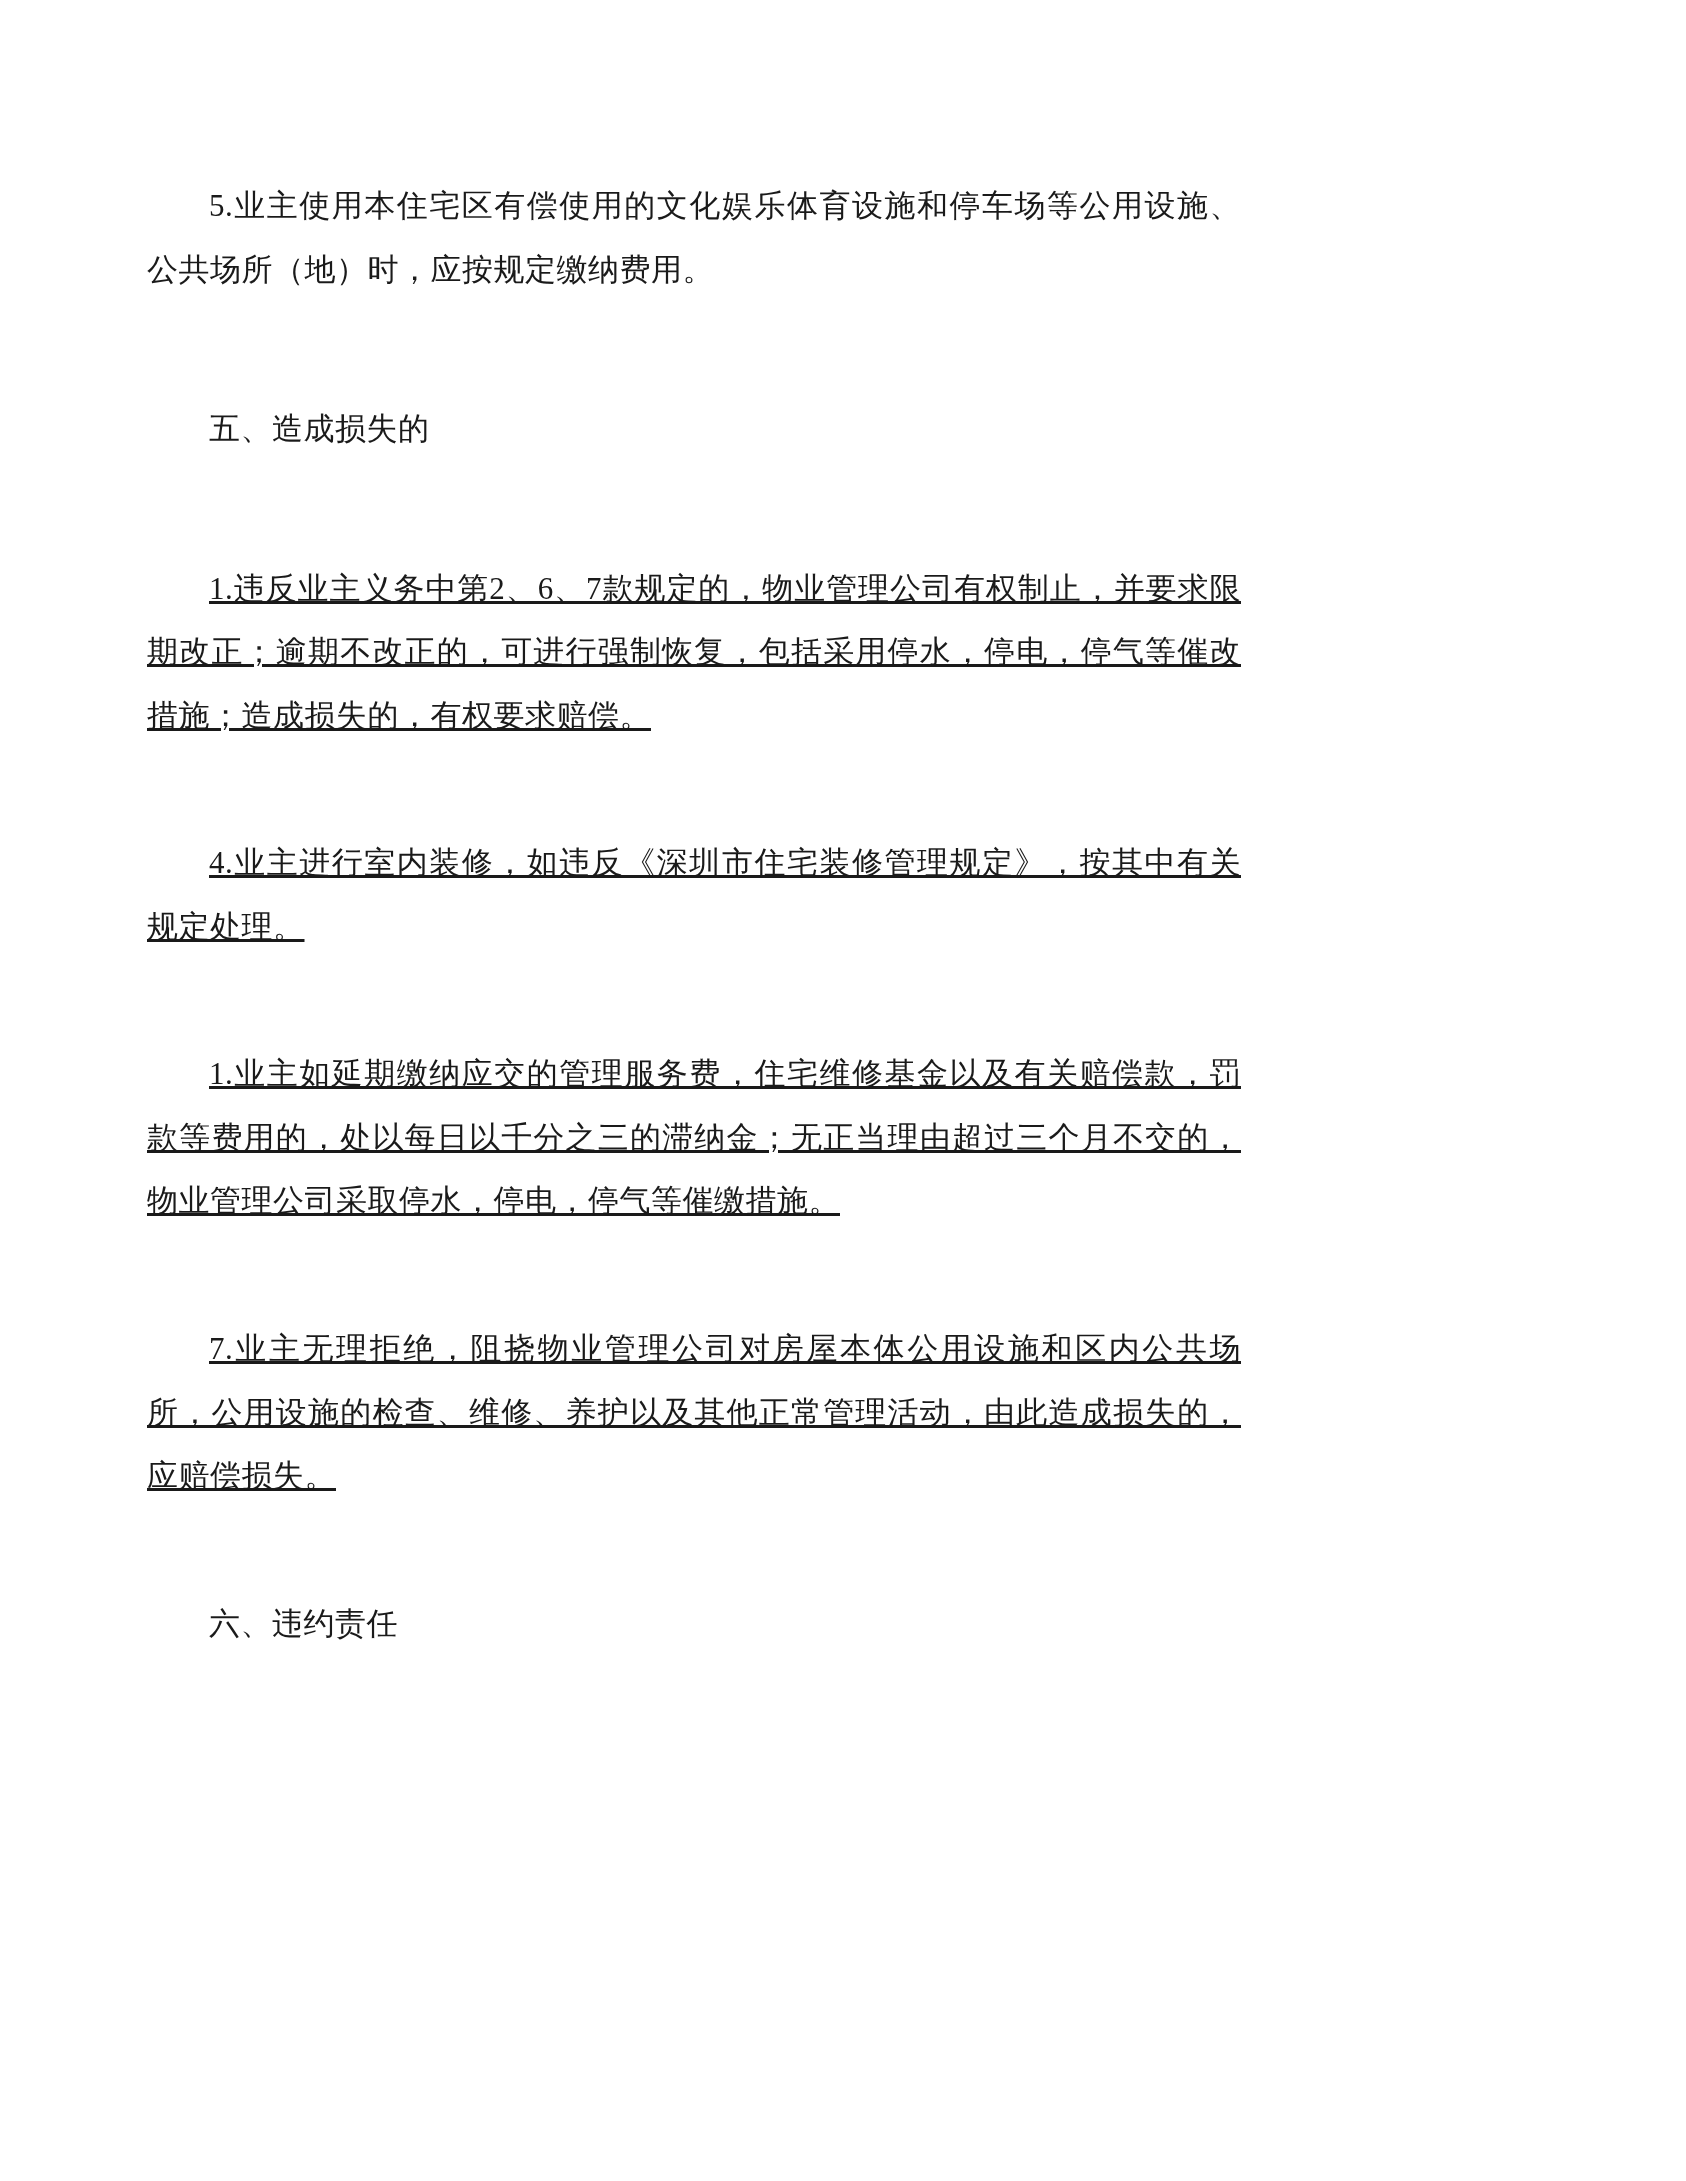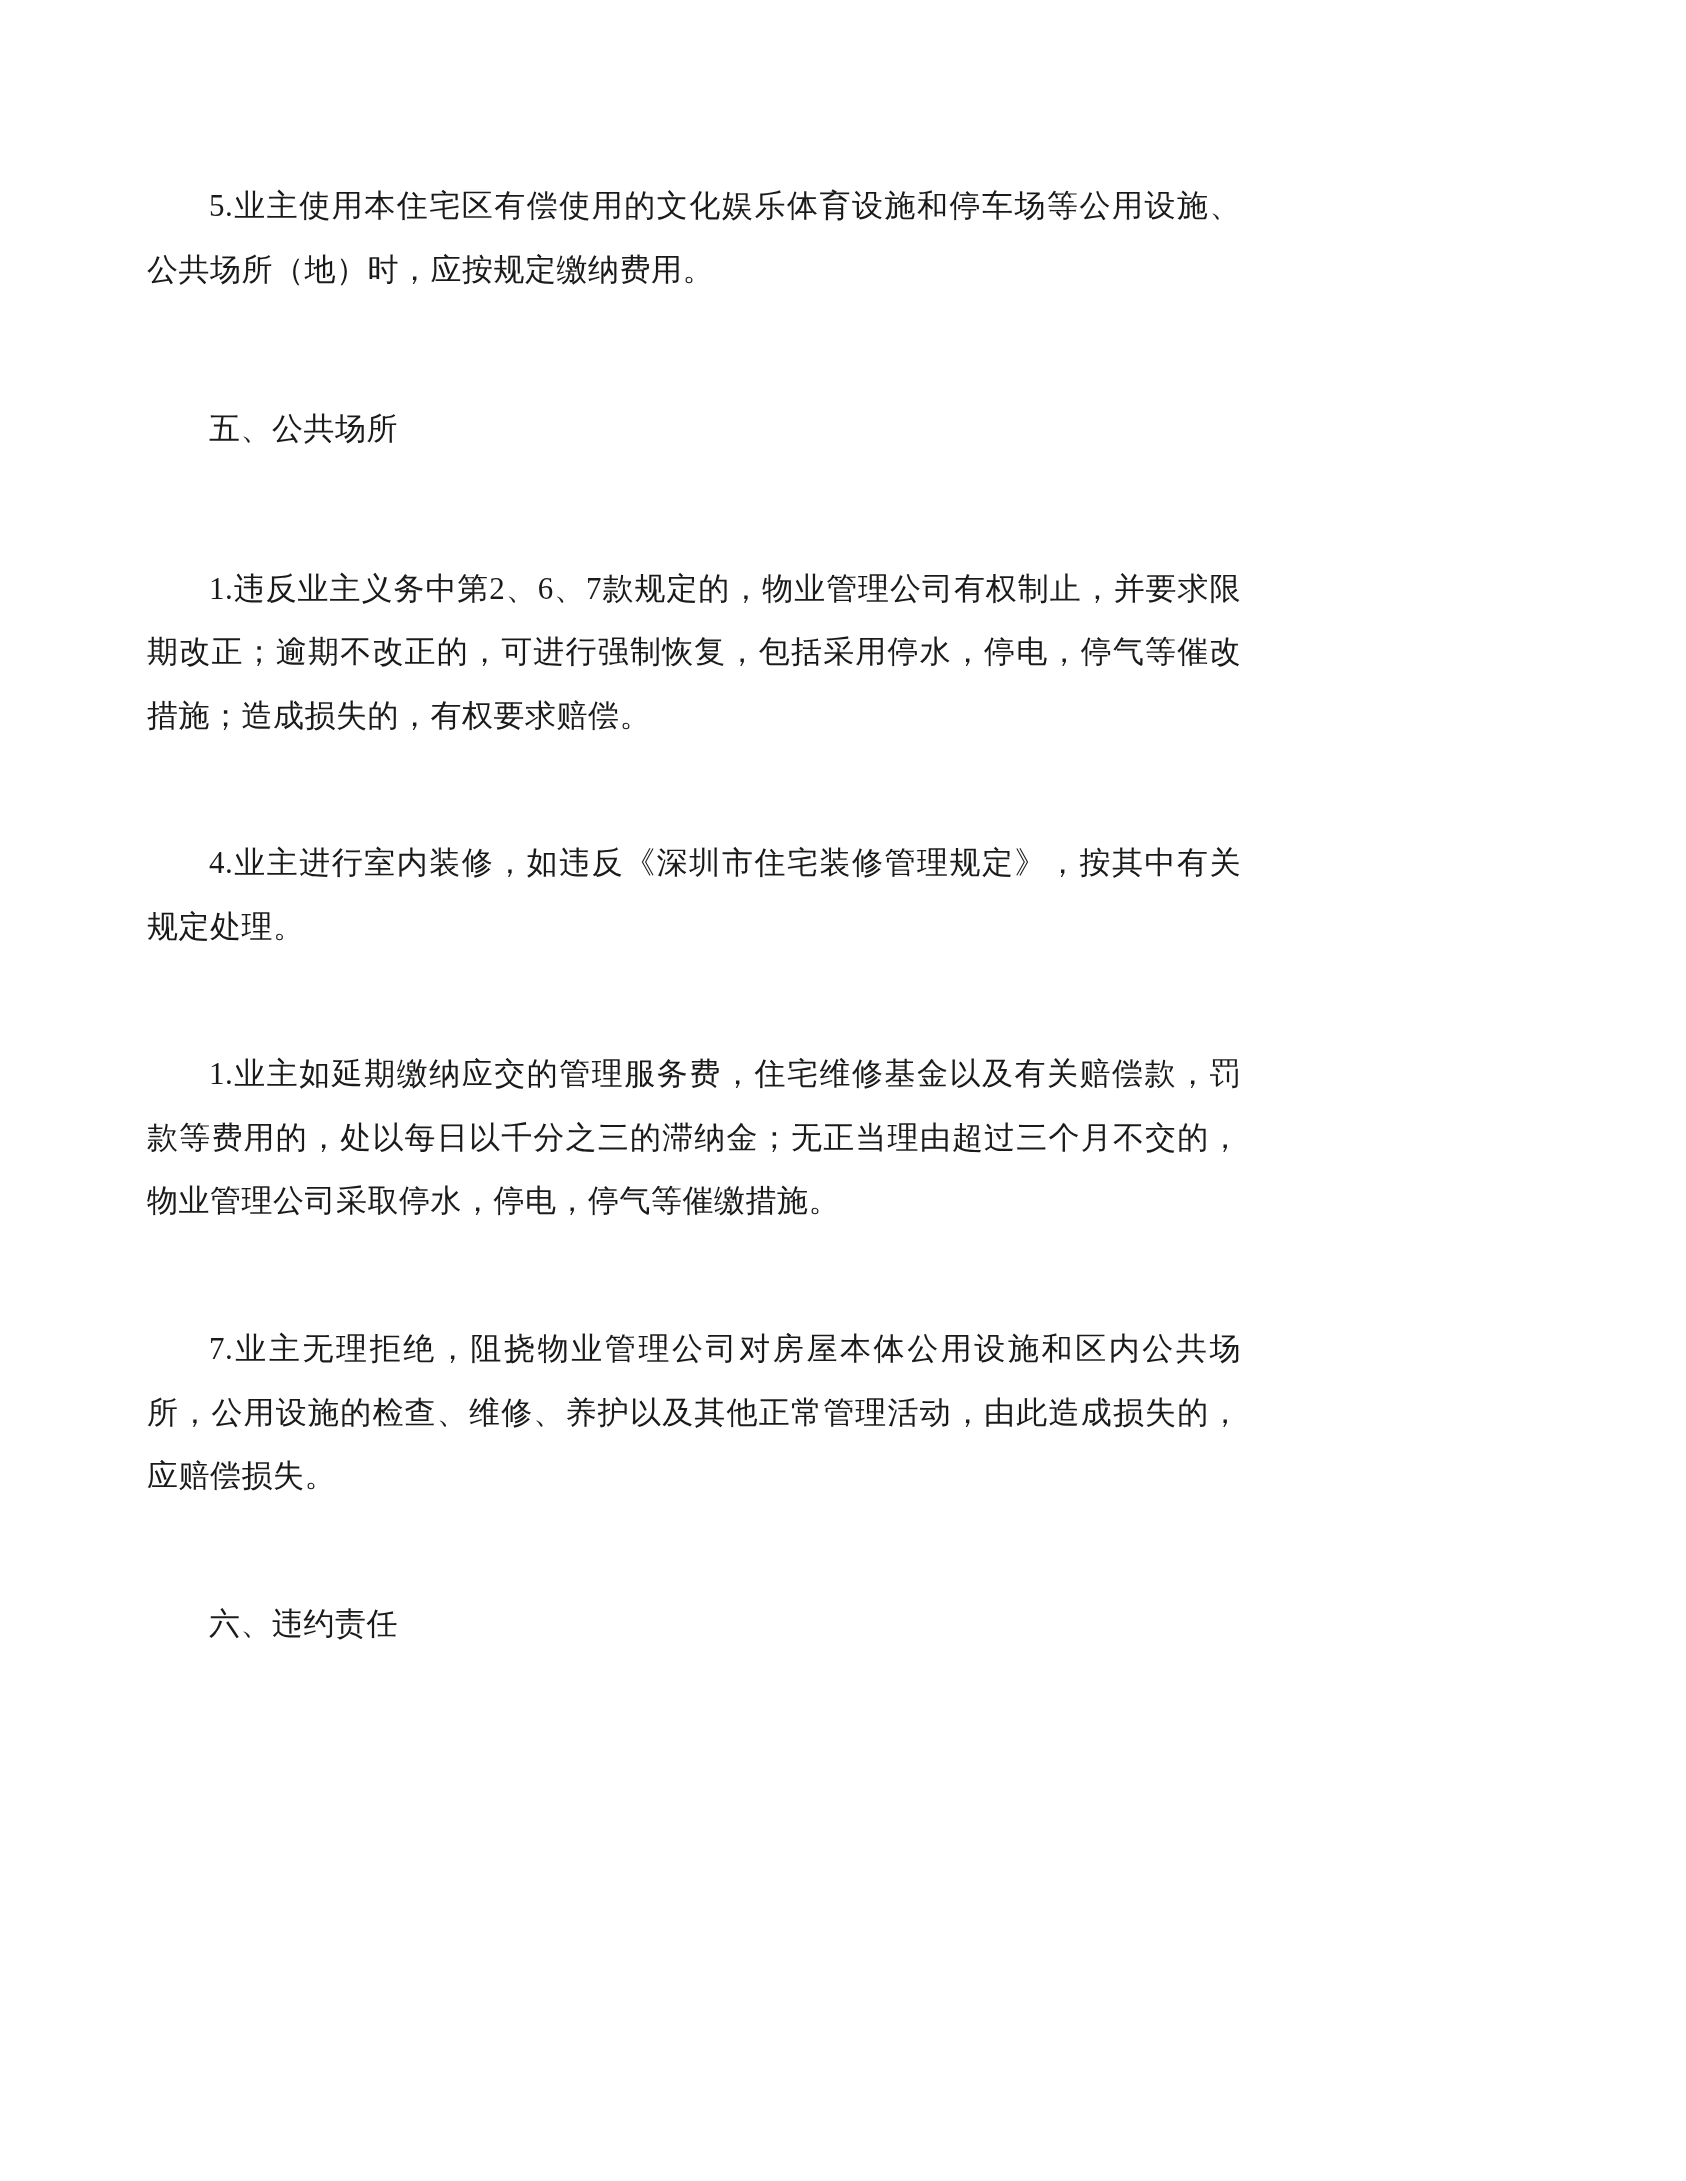"五、公共场所" p.para { text: 公共场所 -> 造成损失的 }
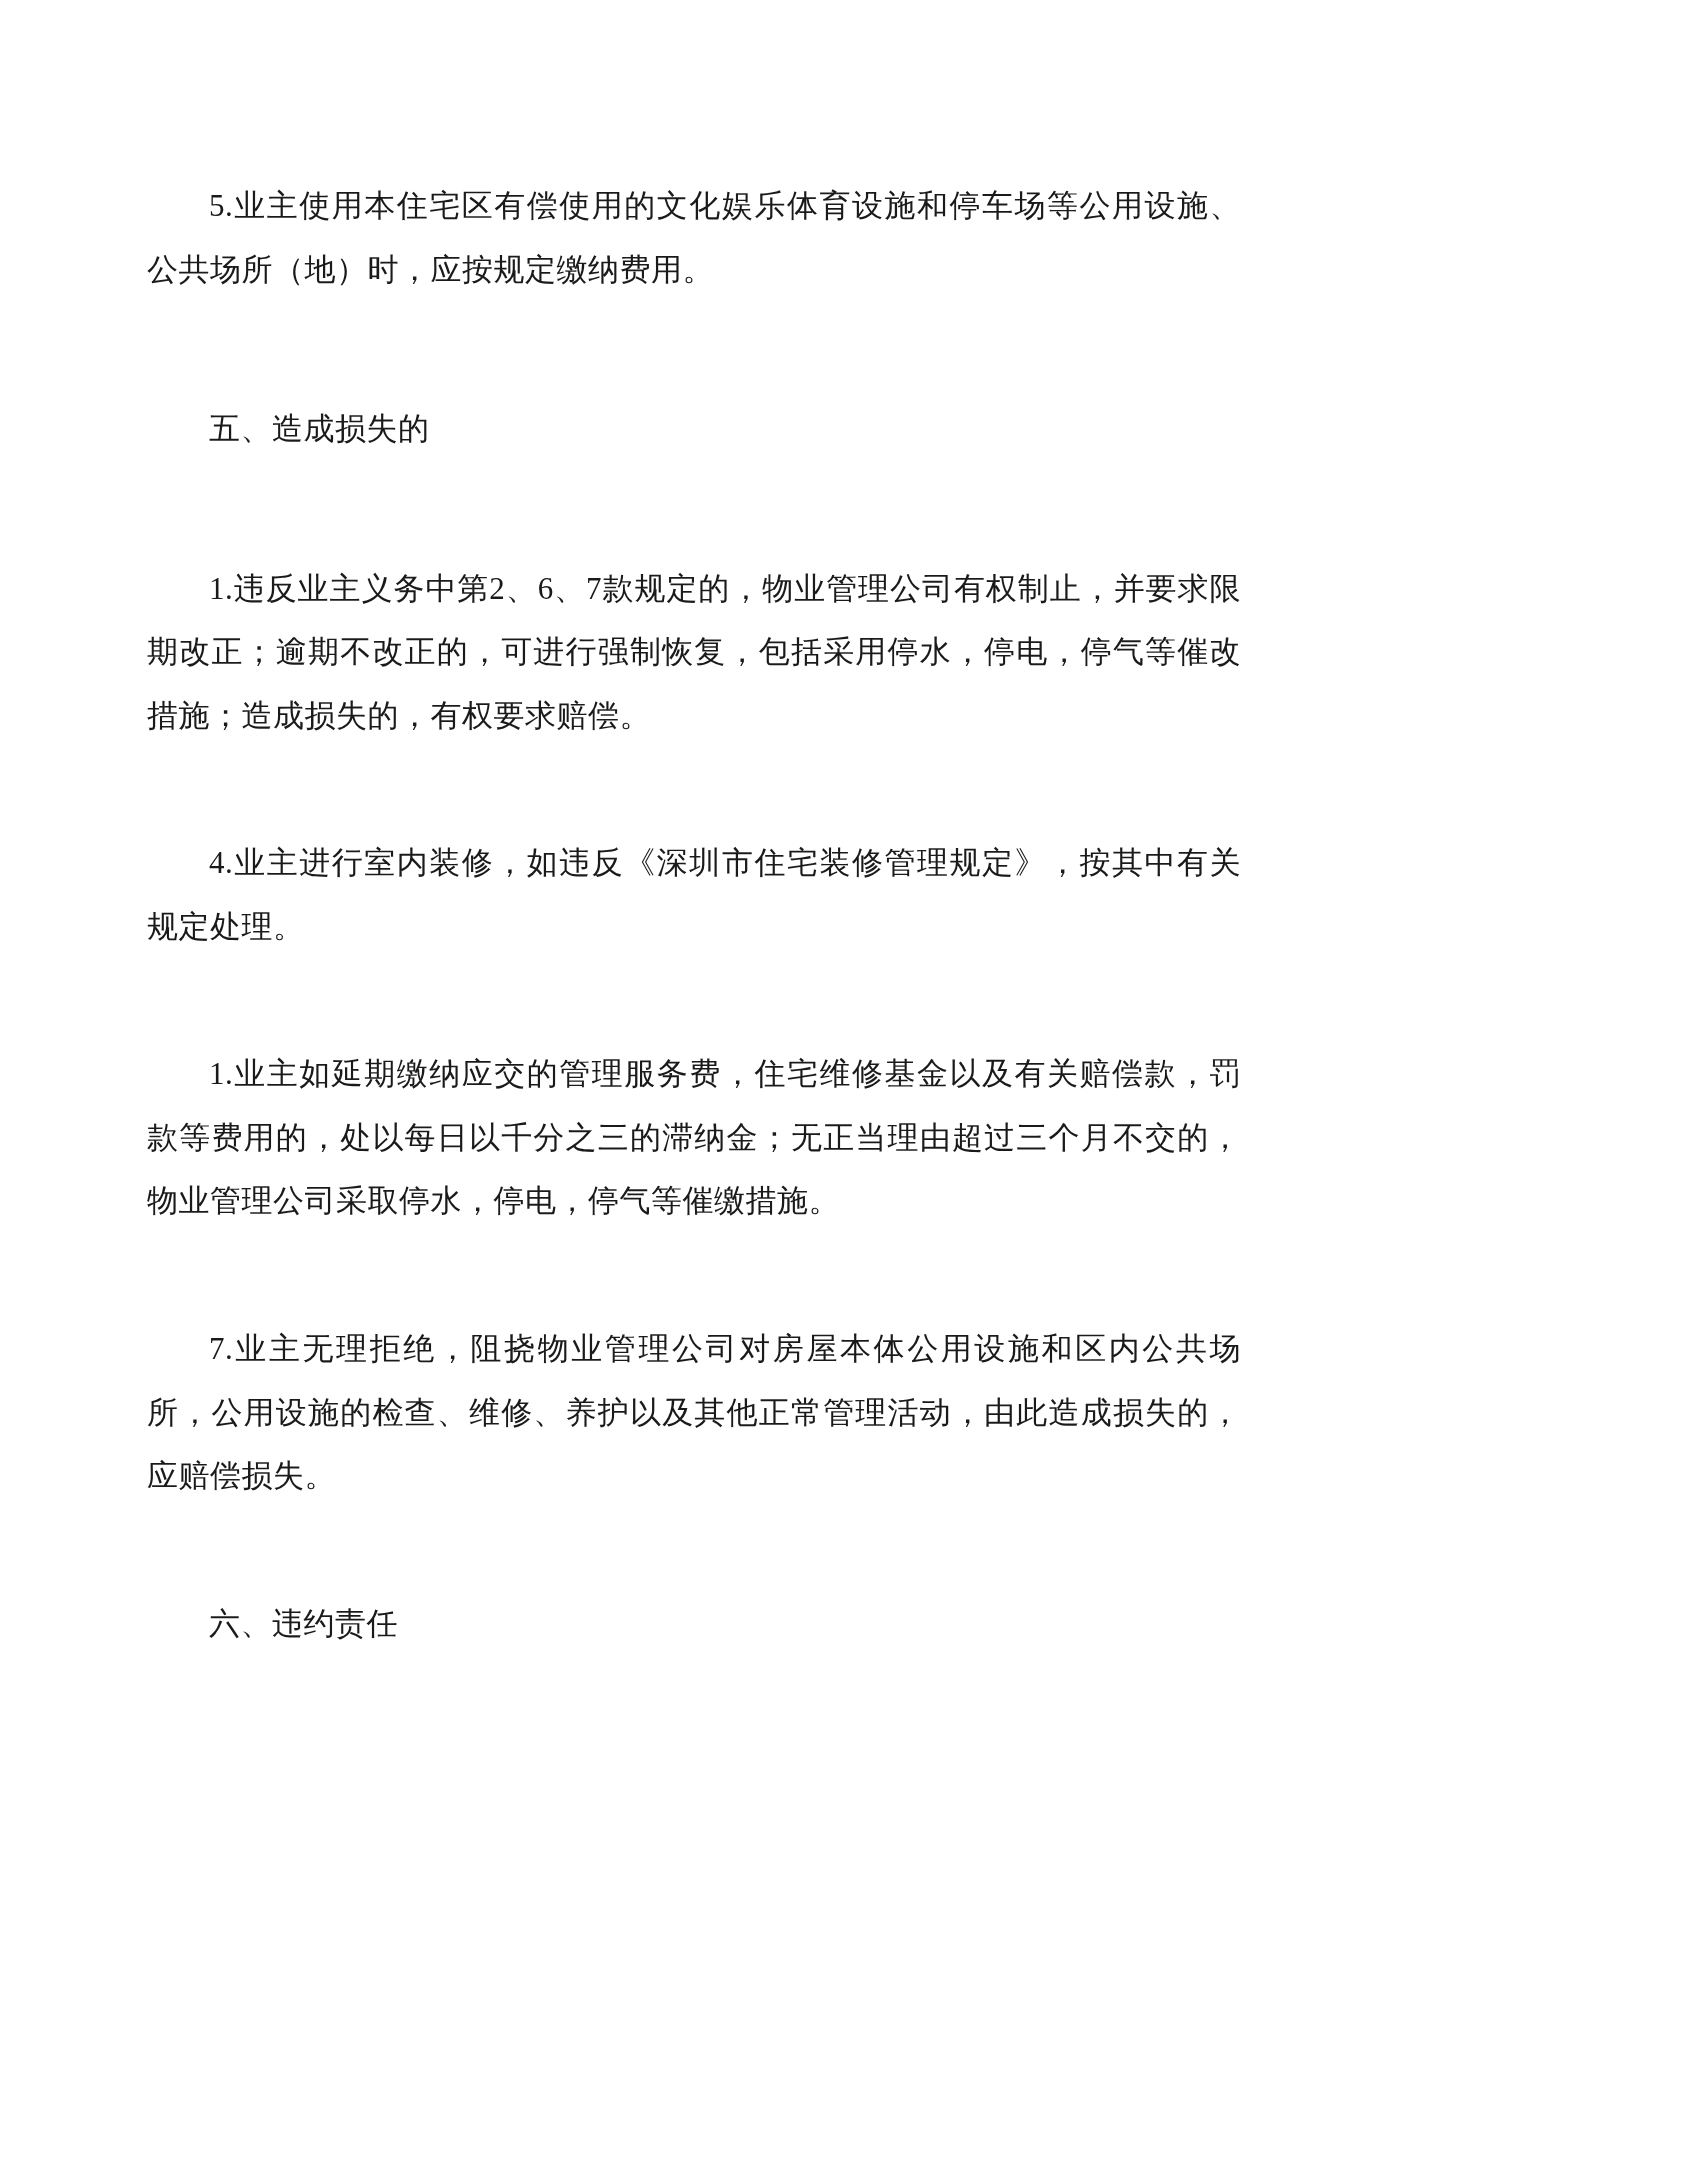"1.违反业主义务中第2、6、7款规定的，物业管理公司有权制止，并要求限期改正；逾" .para.gap-large { text-decoration: none -> underline }
